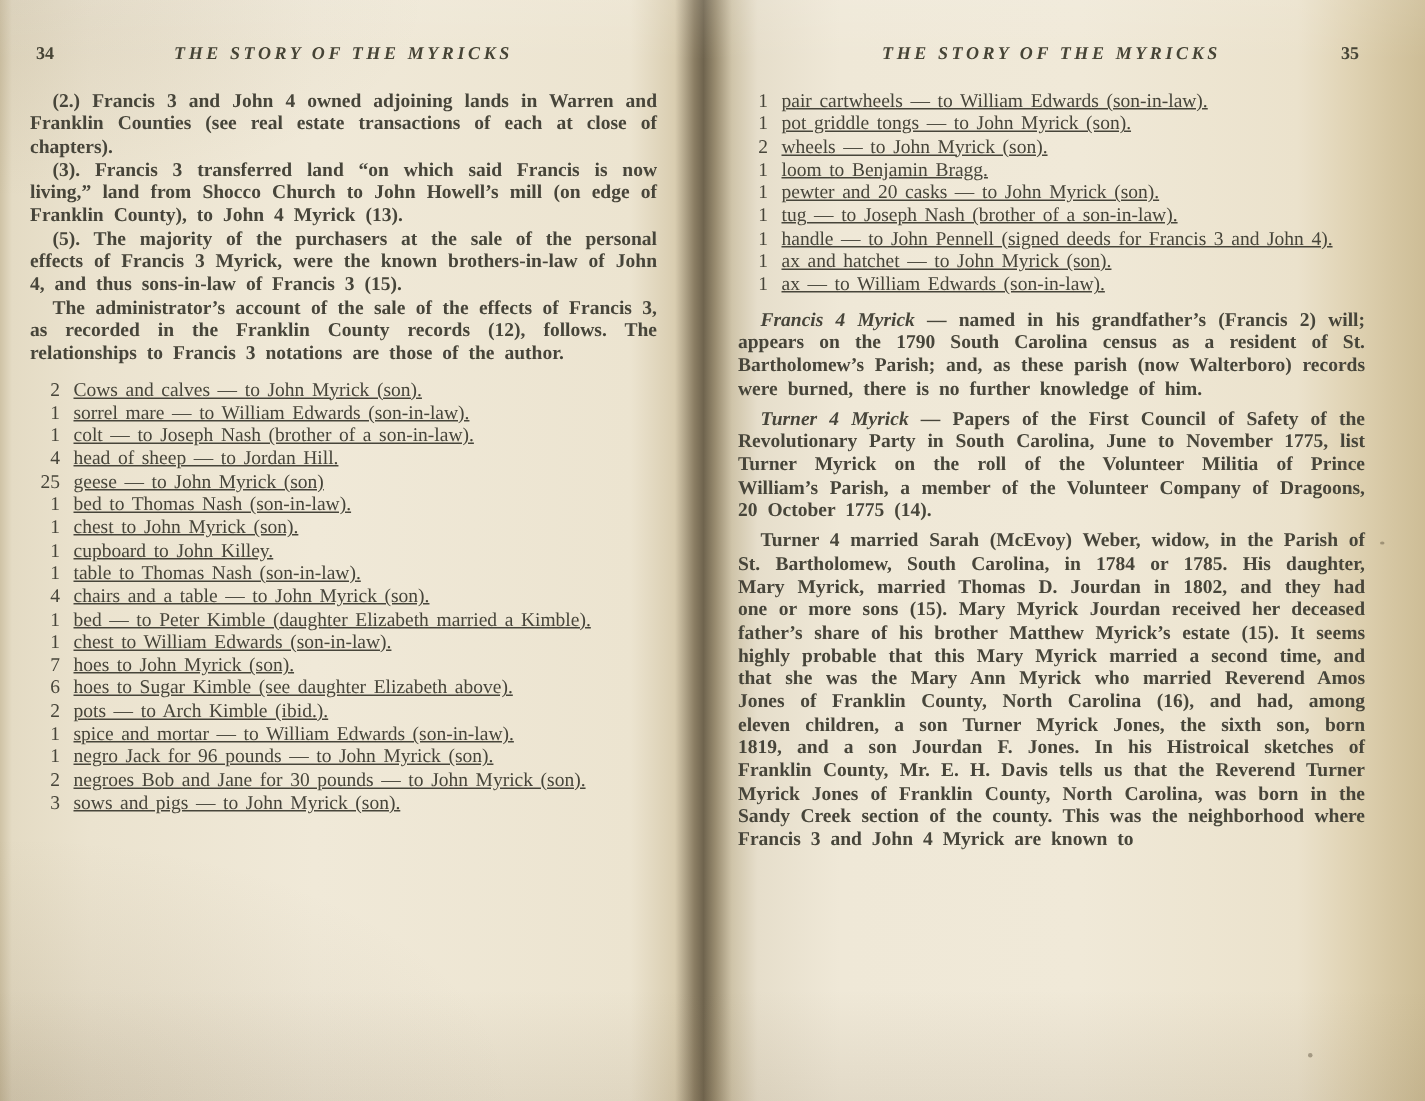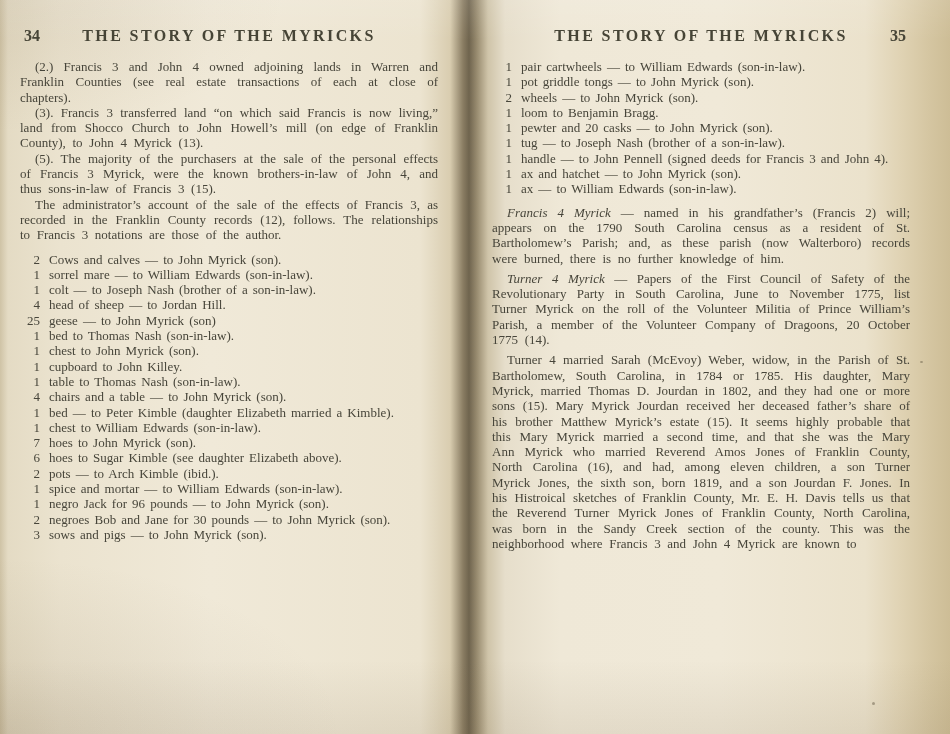"34" .page-header { font-size: 16px -> 12px }
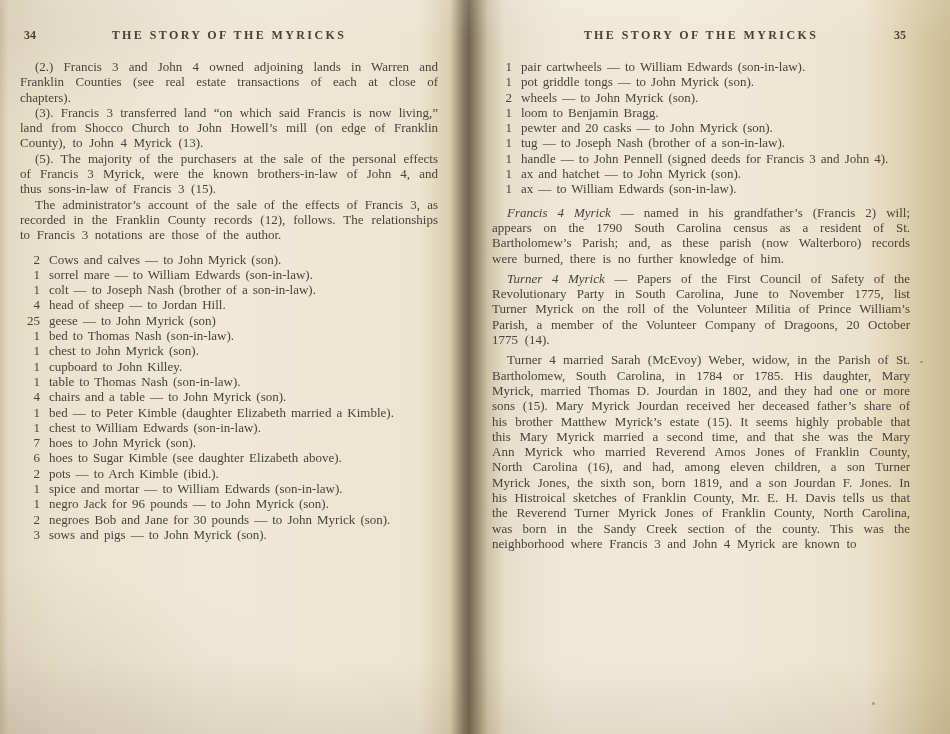"THE STORY OF THE MYRICKS" .running-title { font-style: none -> italic }
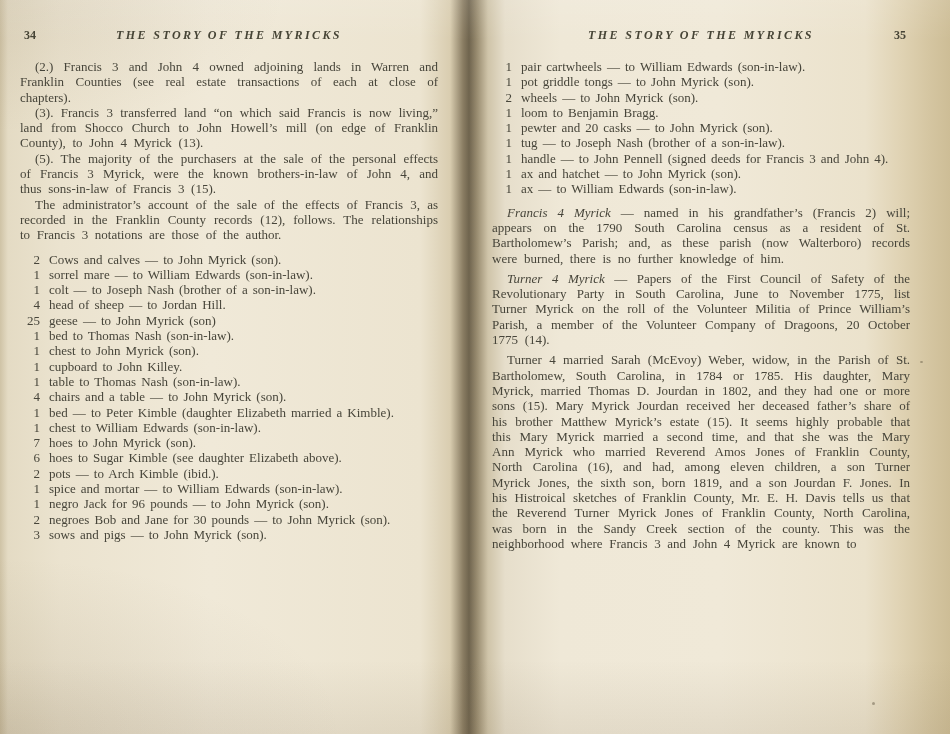"(2.) Francis 3 and John" .flow p.indent { font-weight: none -> bold }
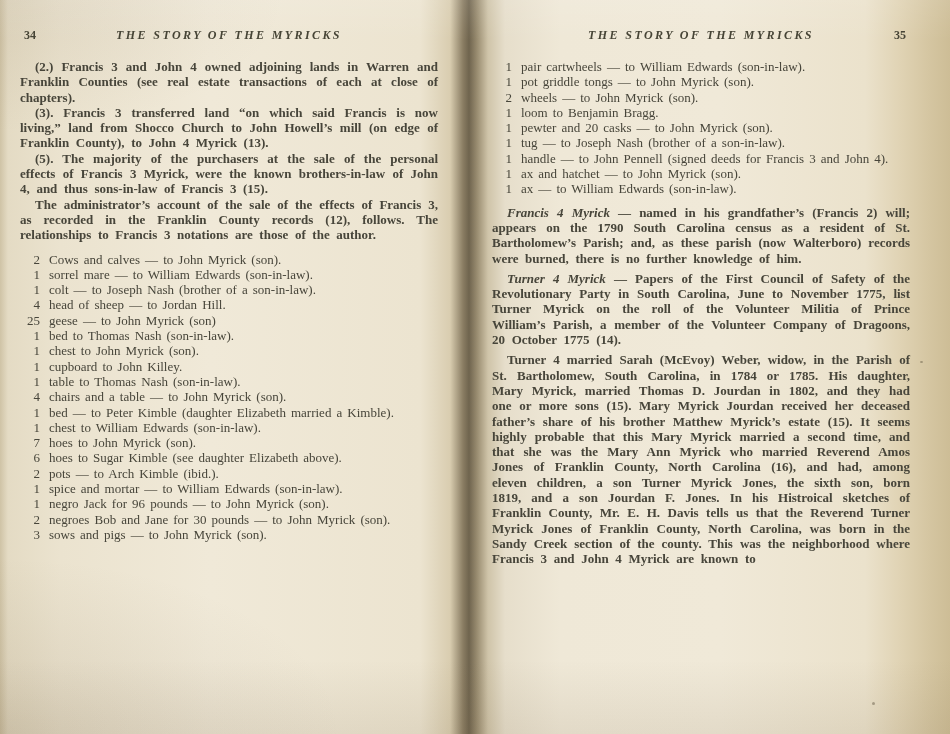"pair cartwheels — to William" .sale-item .itext { text-decoration: none -> underline }
